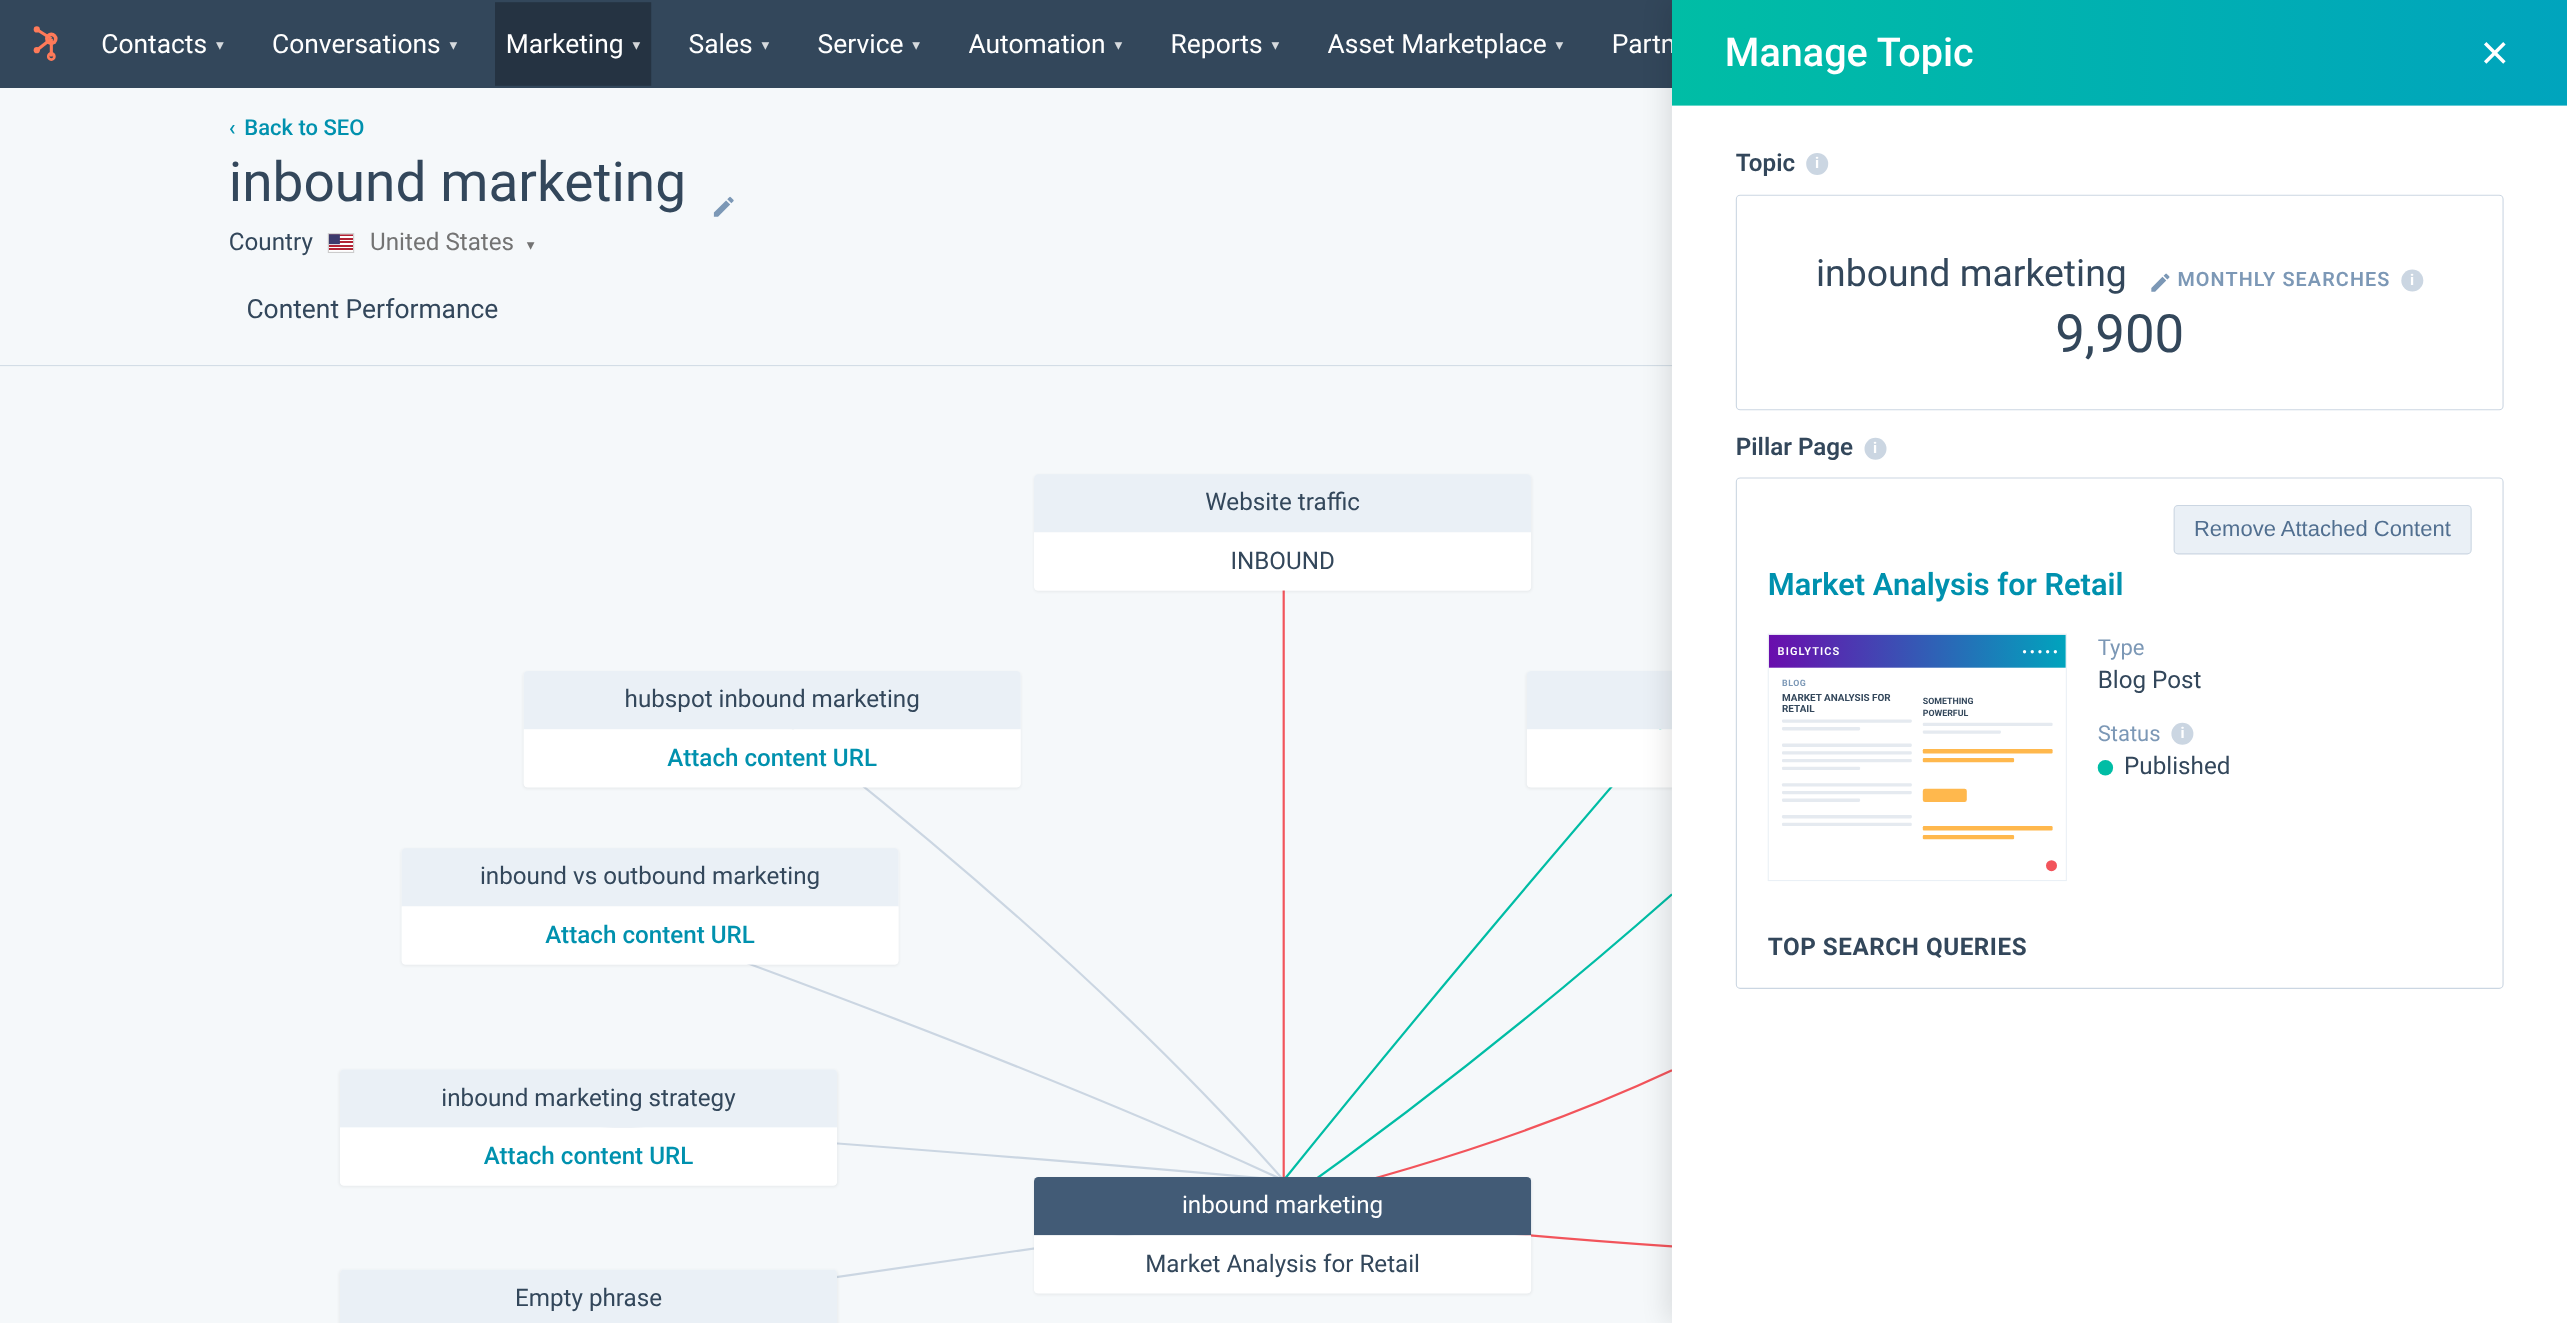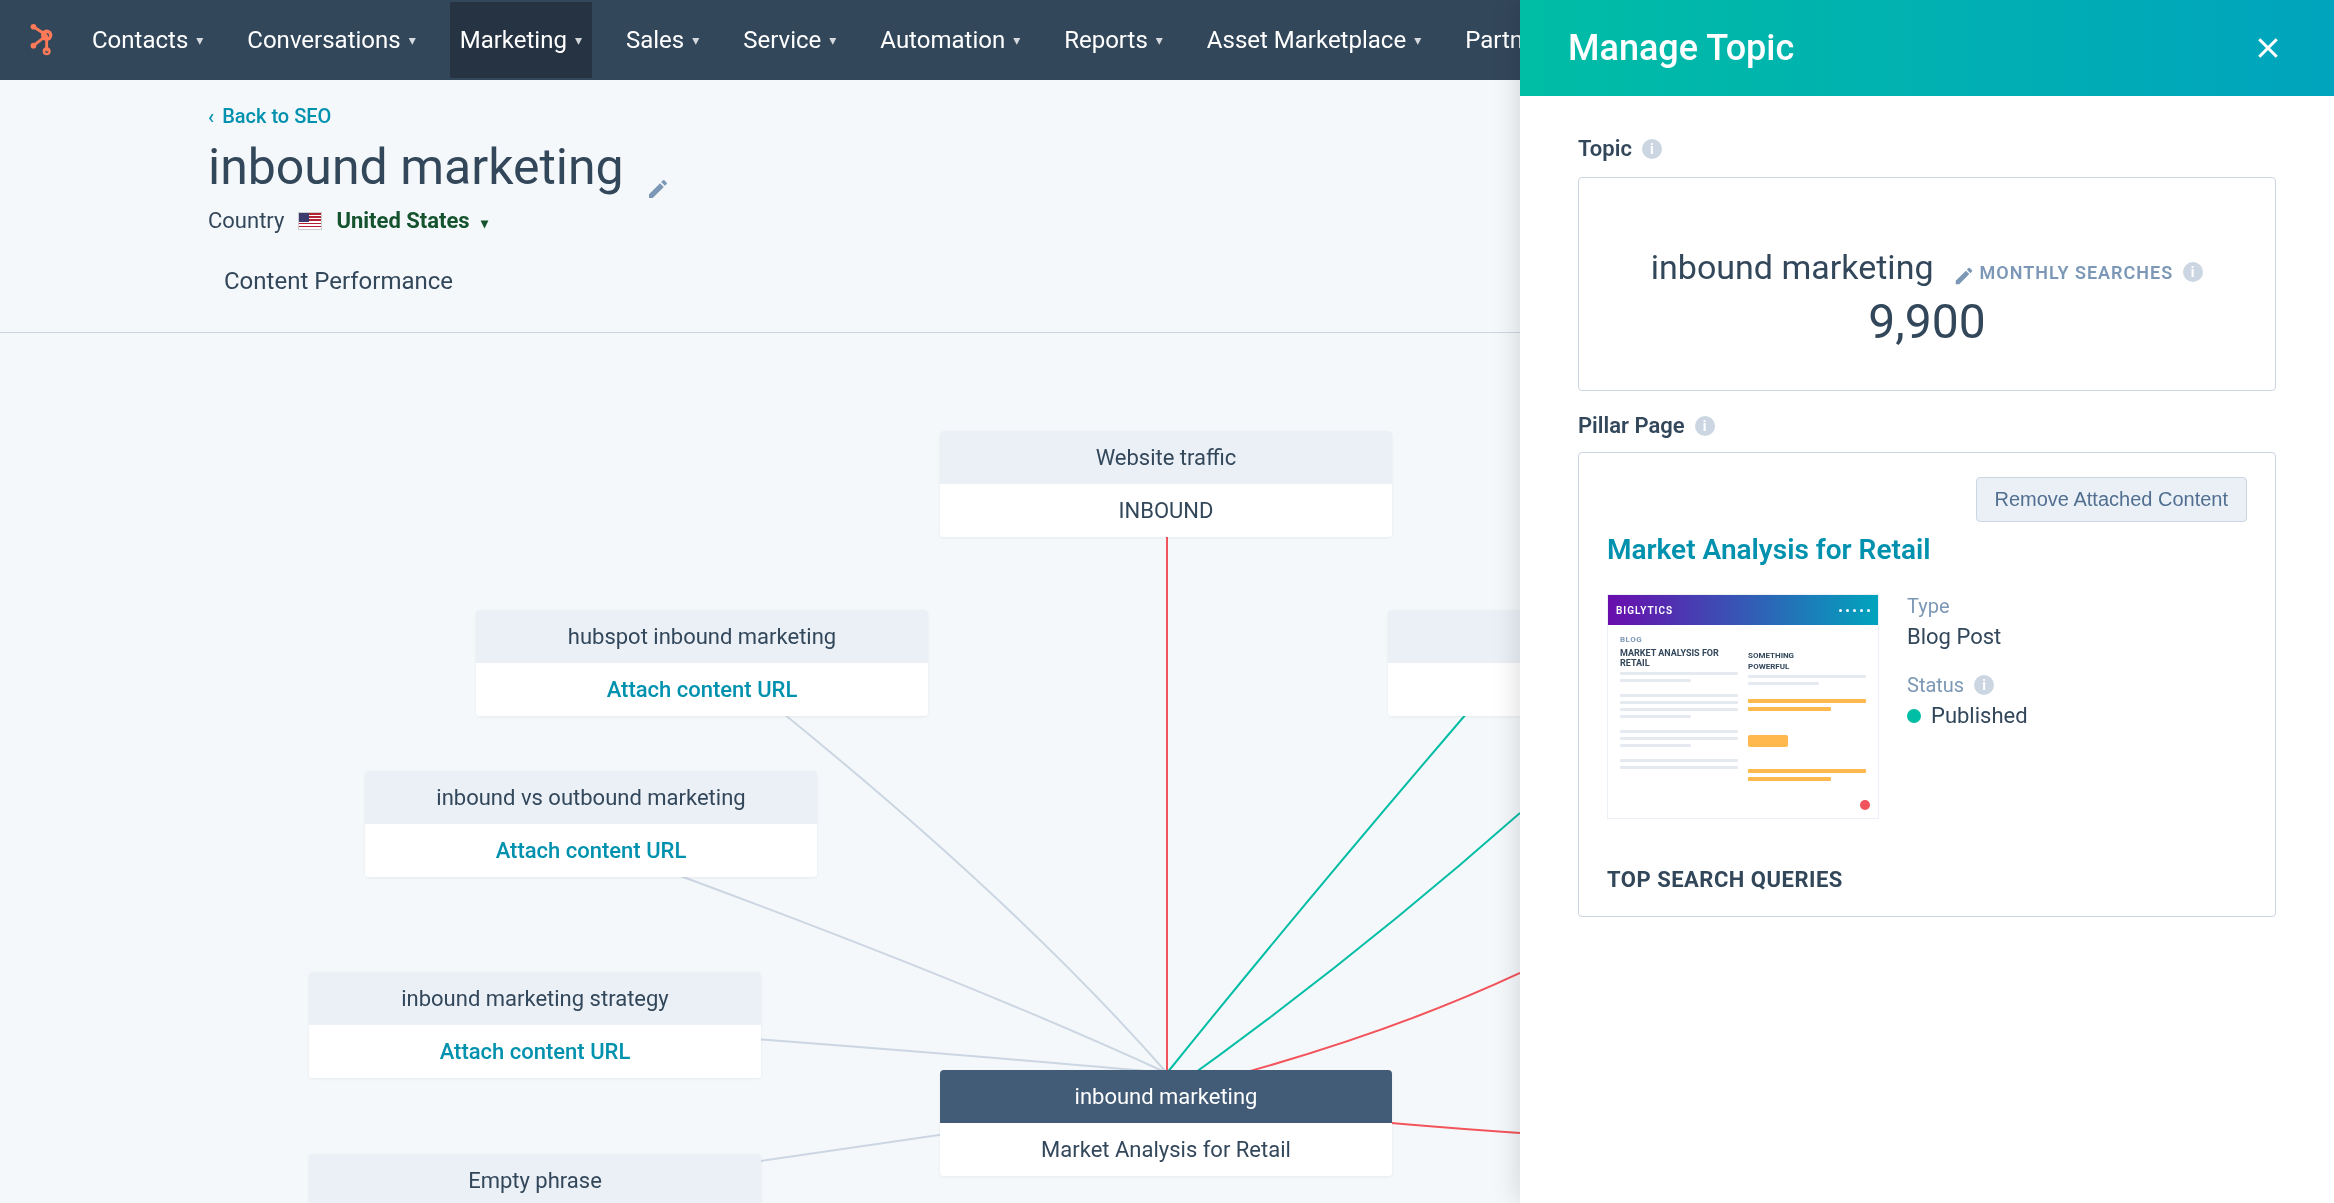"United States ▾" .country-select { color: #14532d -> #737373; font-weight: 700 -> 400 }
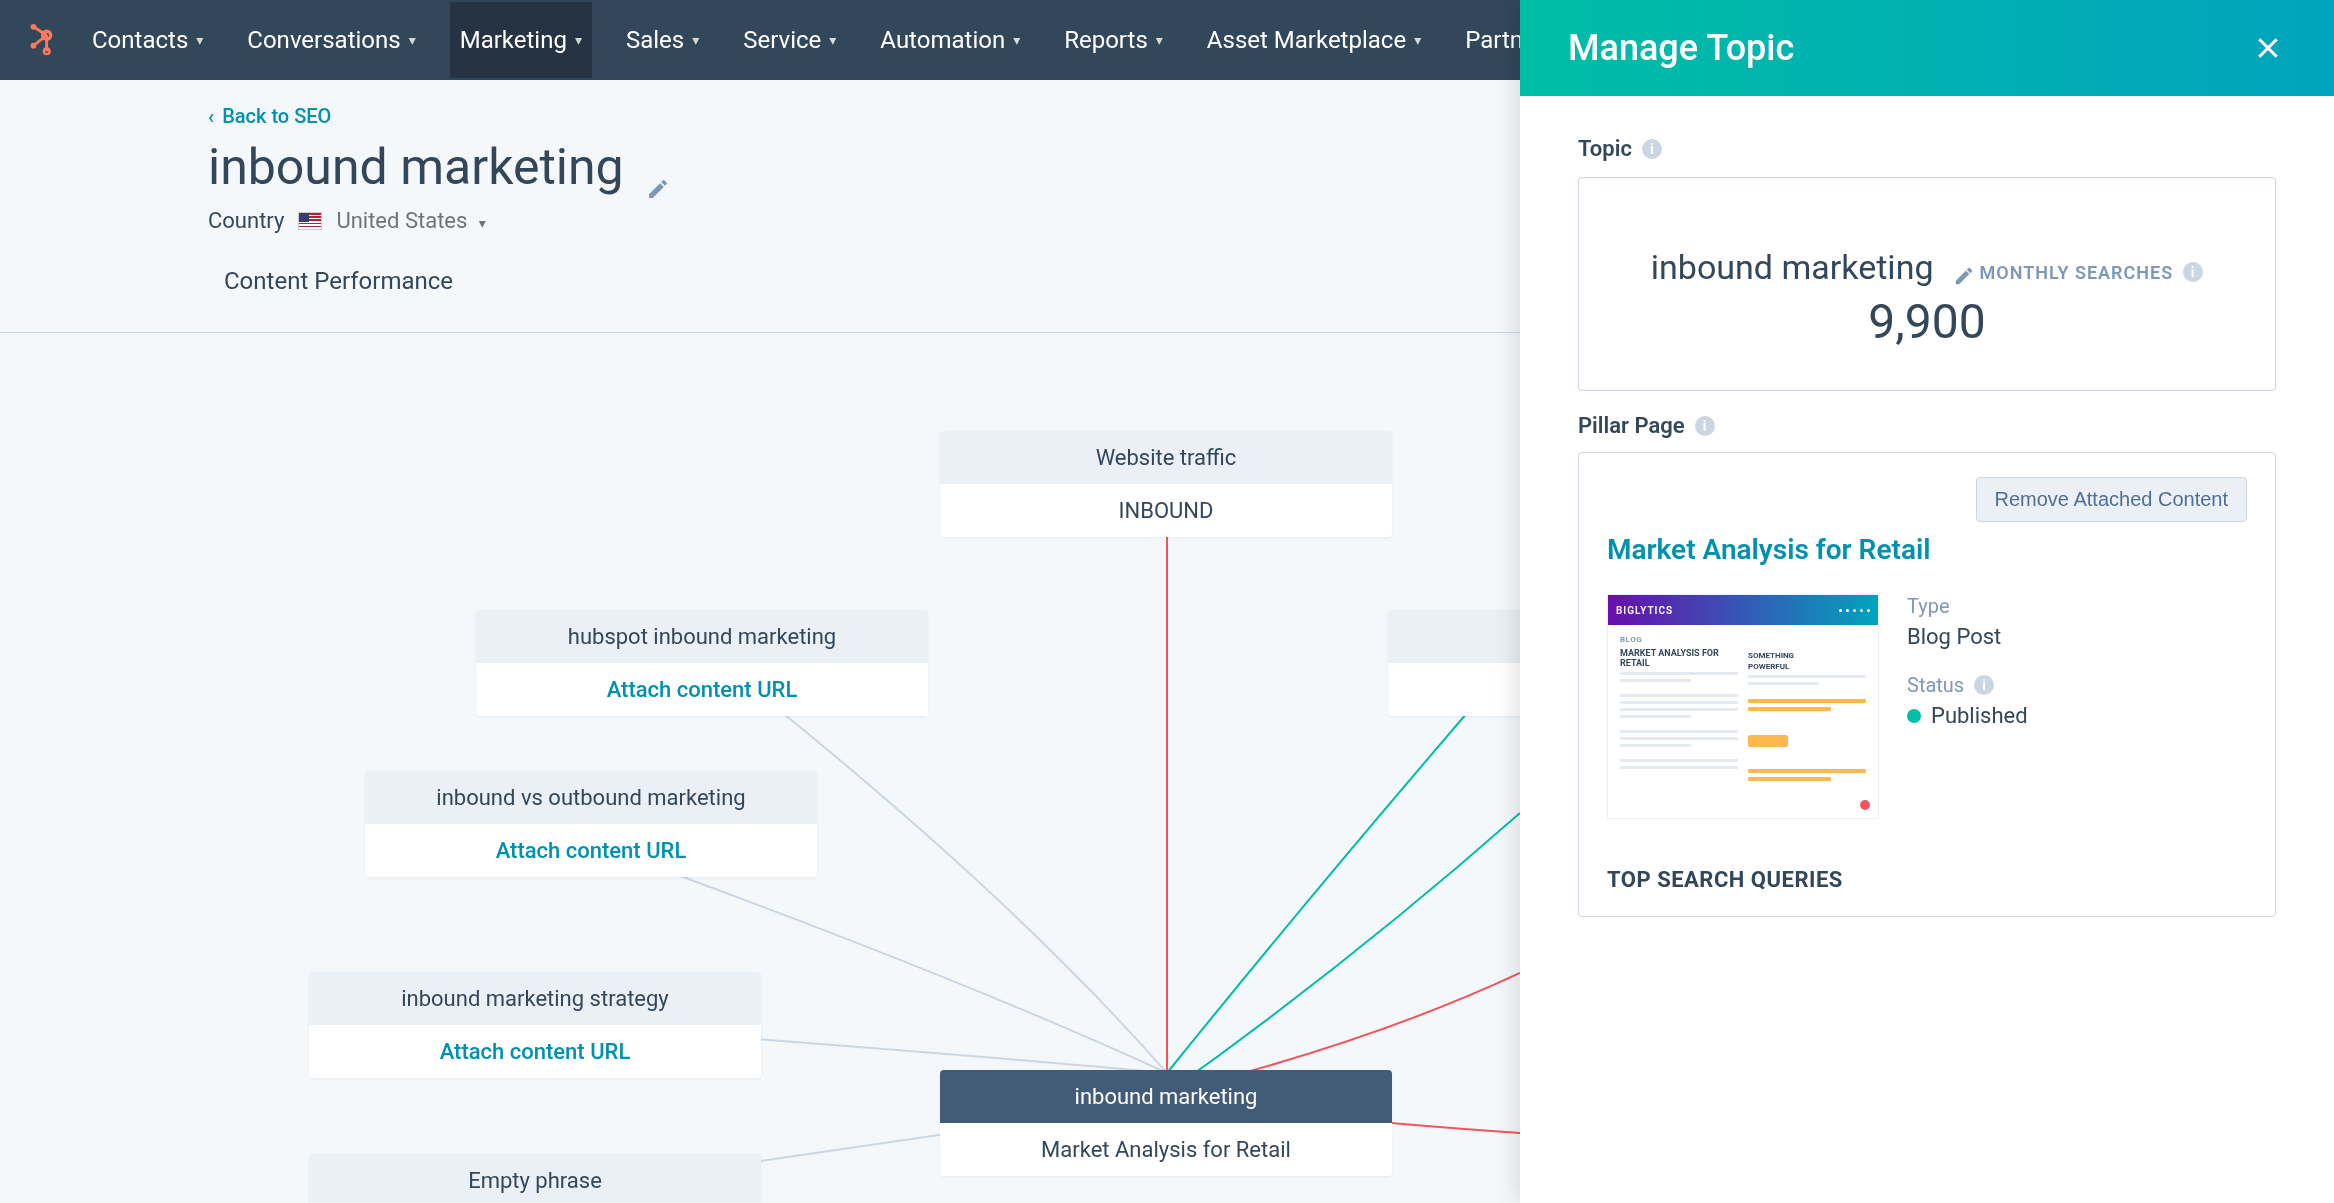"MONTHLY SEARCHES" .metric-label { align-items: flex-start -> flex-end; margin-top: 48px -> 30px }
